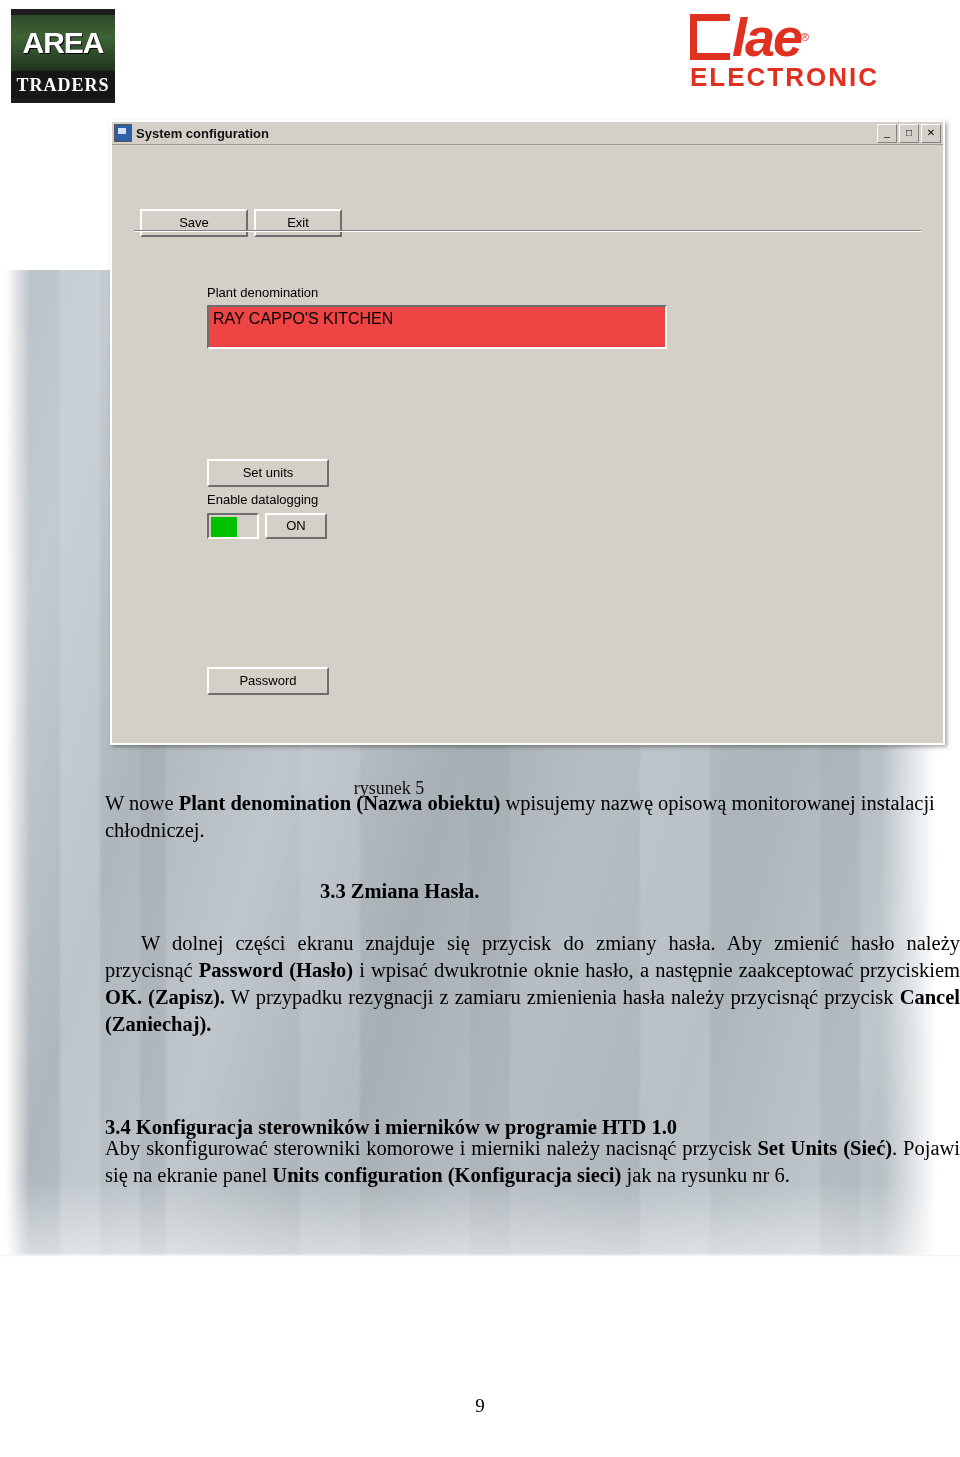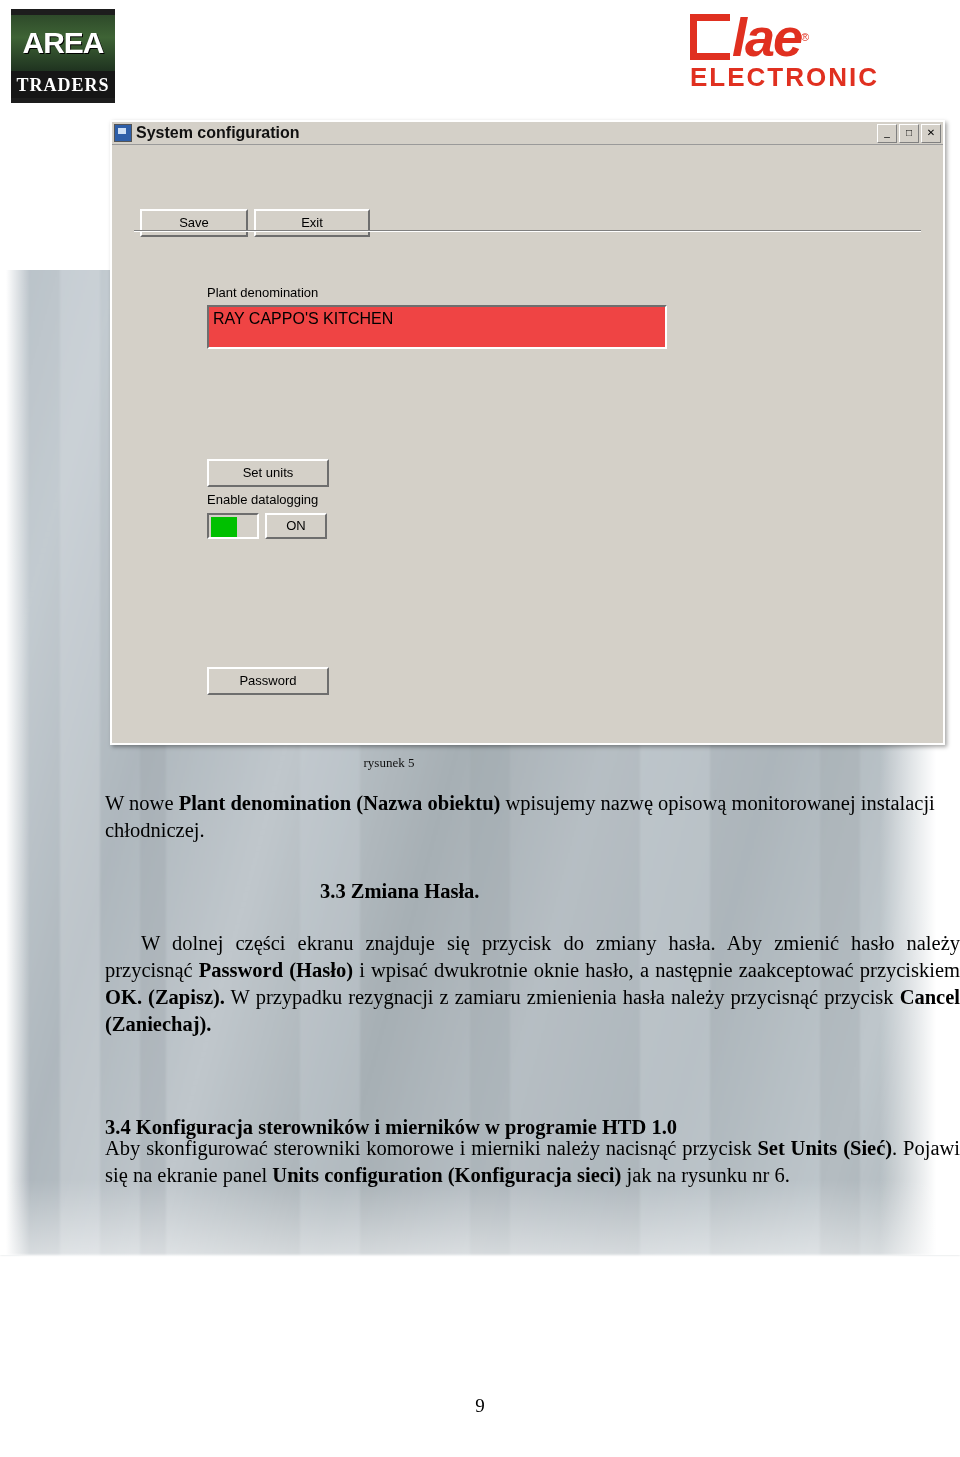"System configuration" .win-title { font-size: 16px -> 13px }
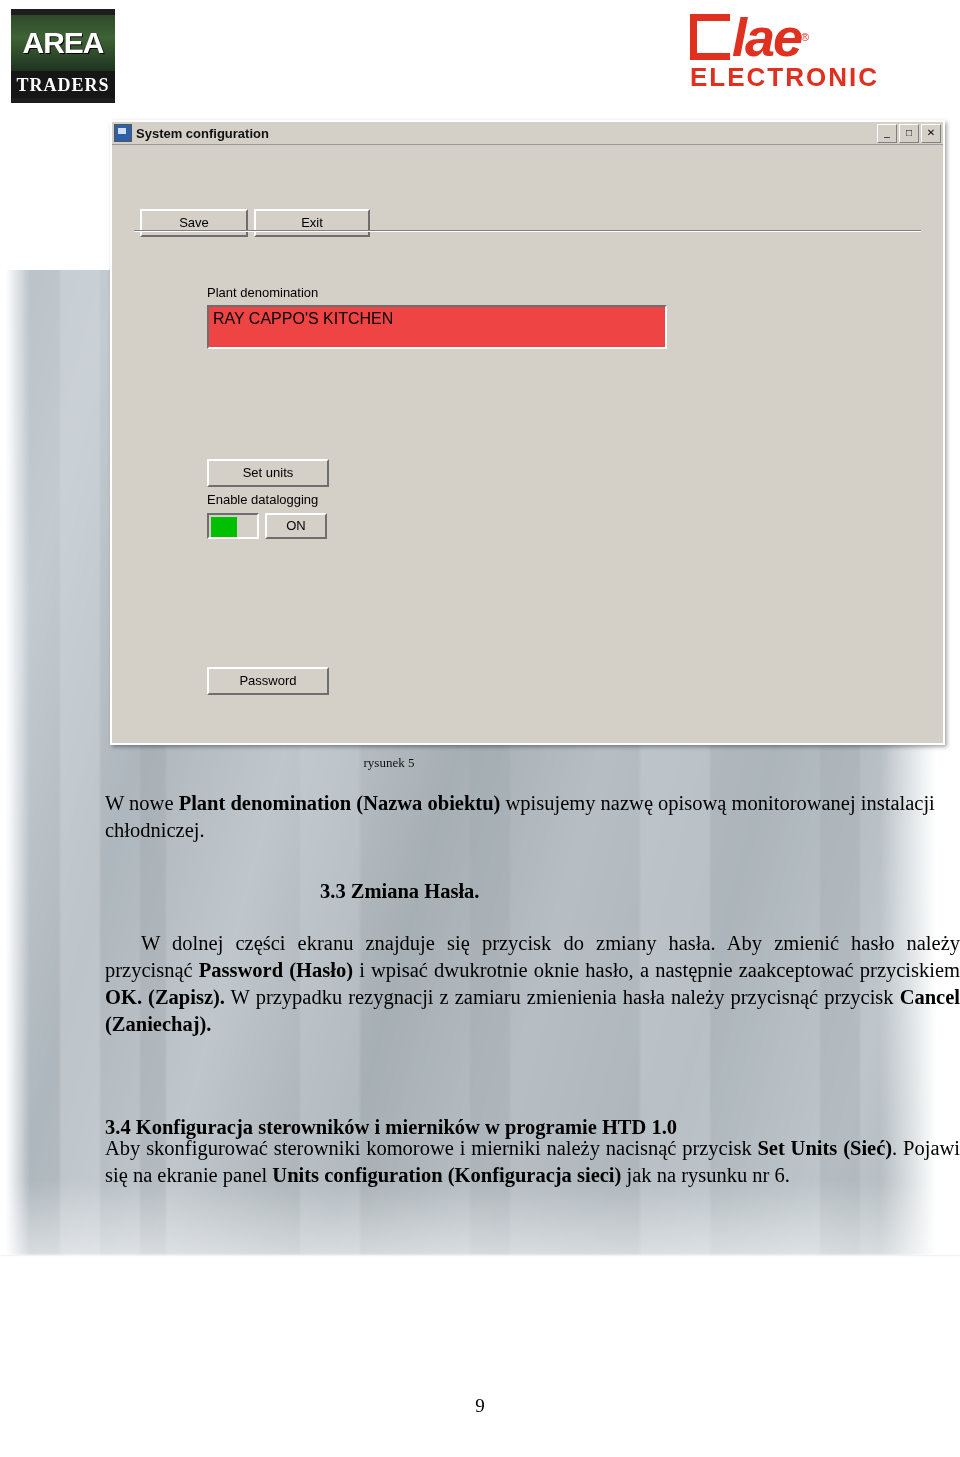"Exit" .btn-exit { width: 116px -> 88px }
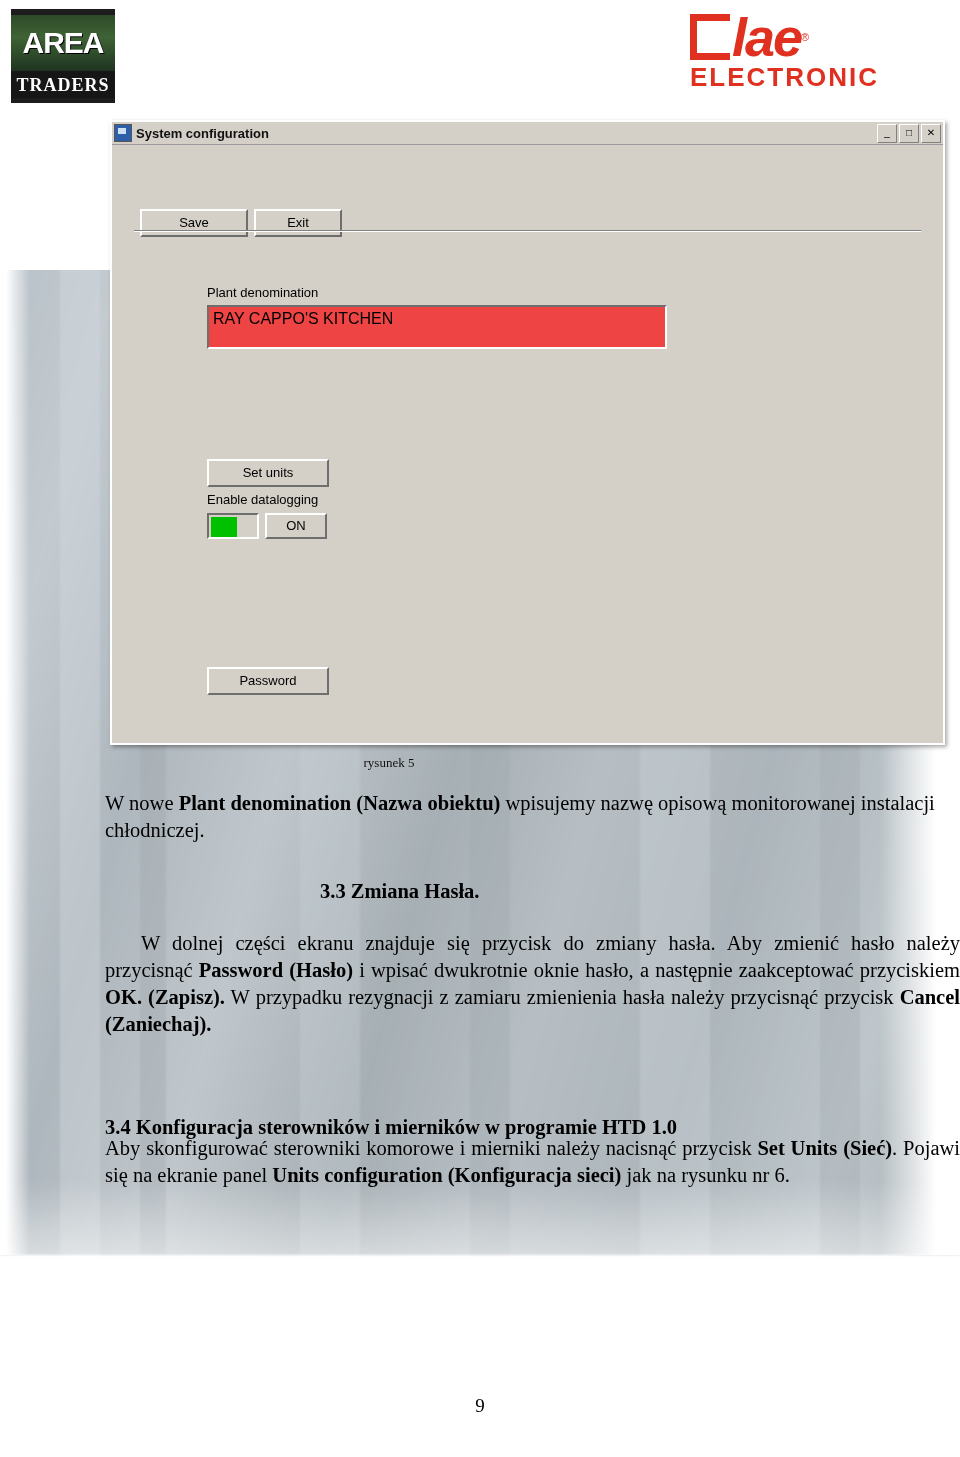"rysunek 5" .caption { font-size: 13px -> 18px; top: 755px -> 778px }
